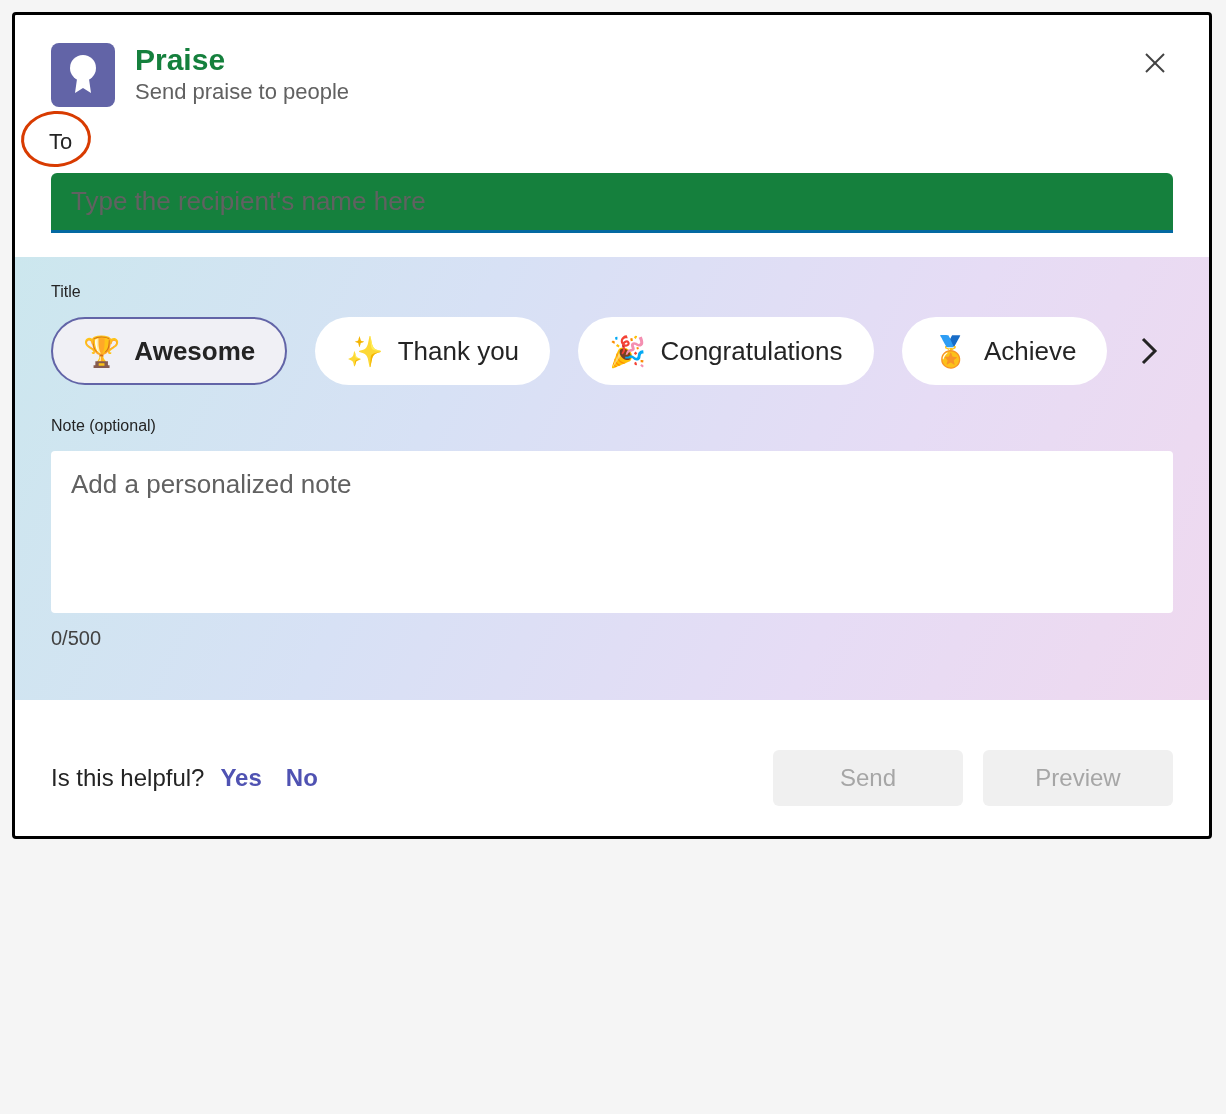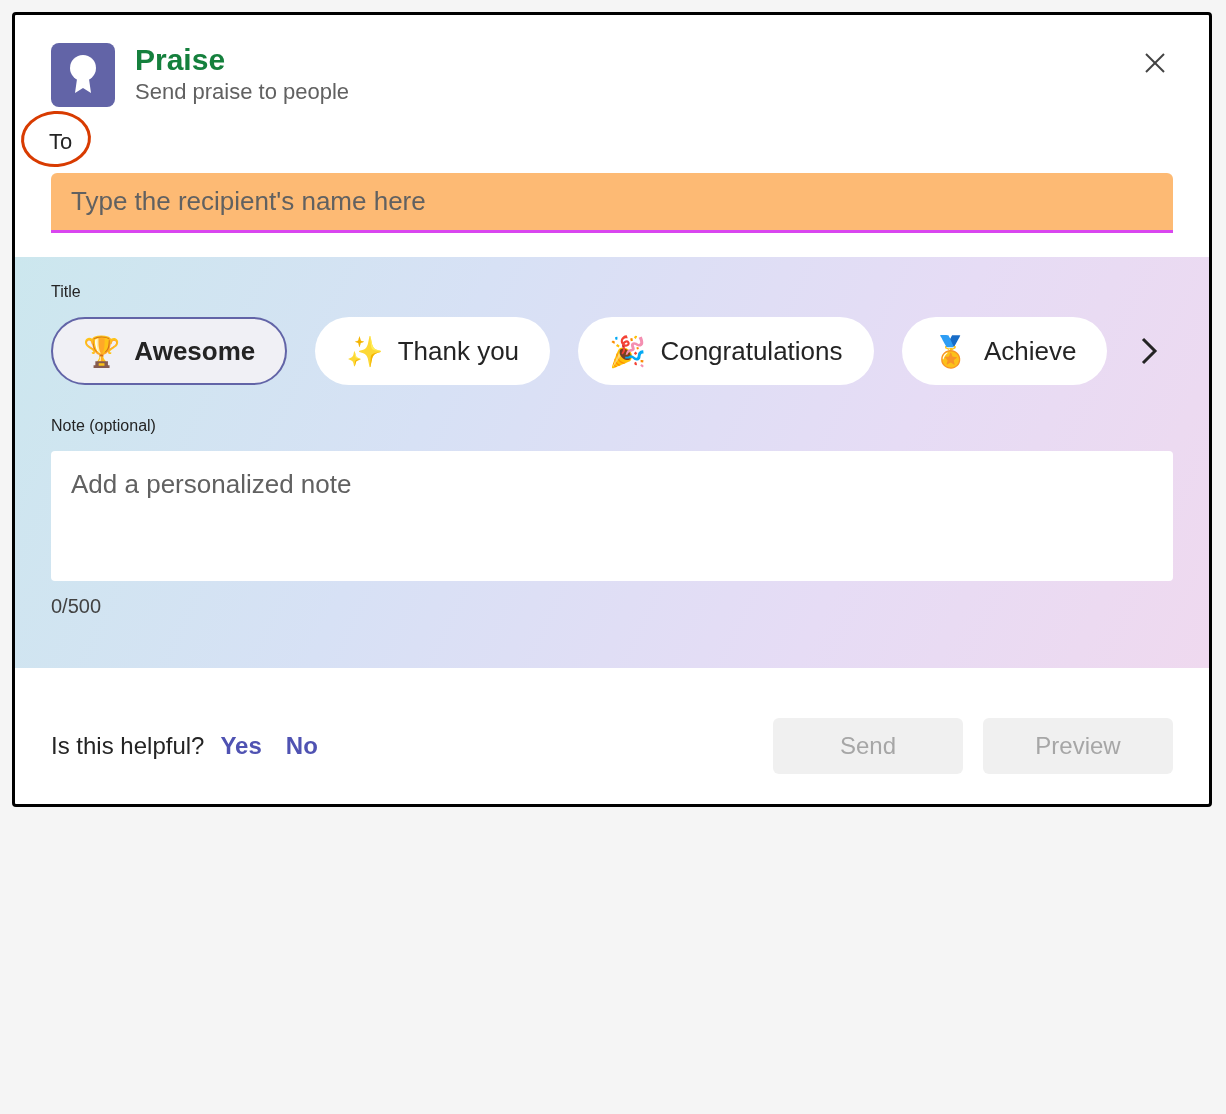"Type the recipient's name here" .to-input { background: #fdba74 -> #15803d; border-bottom: 3px solid #d946ef -> 3px solid #0369a1 }
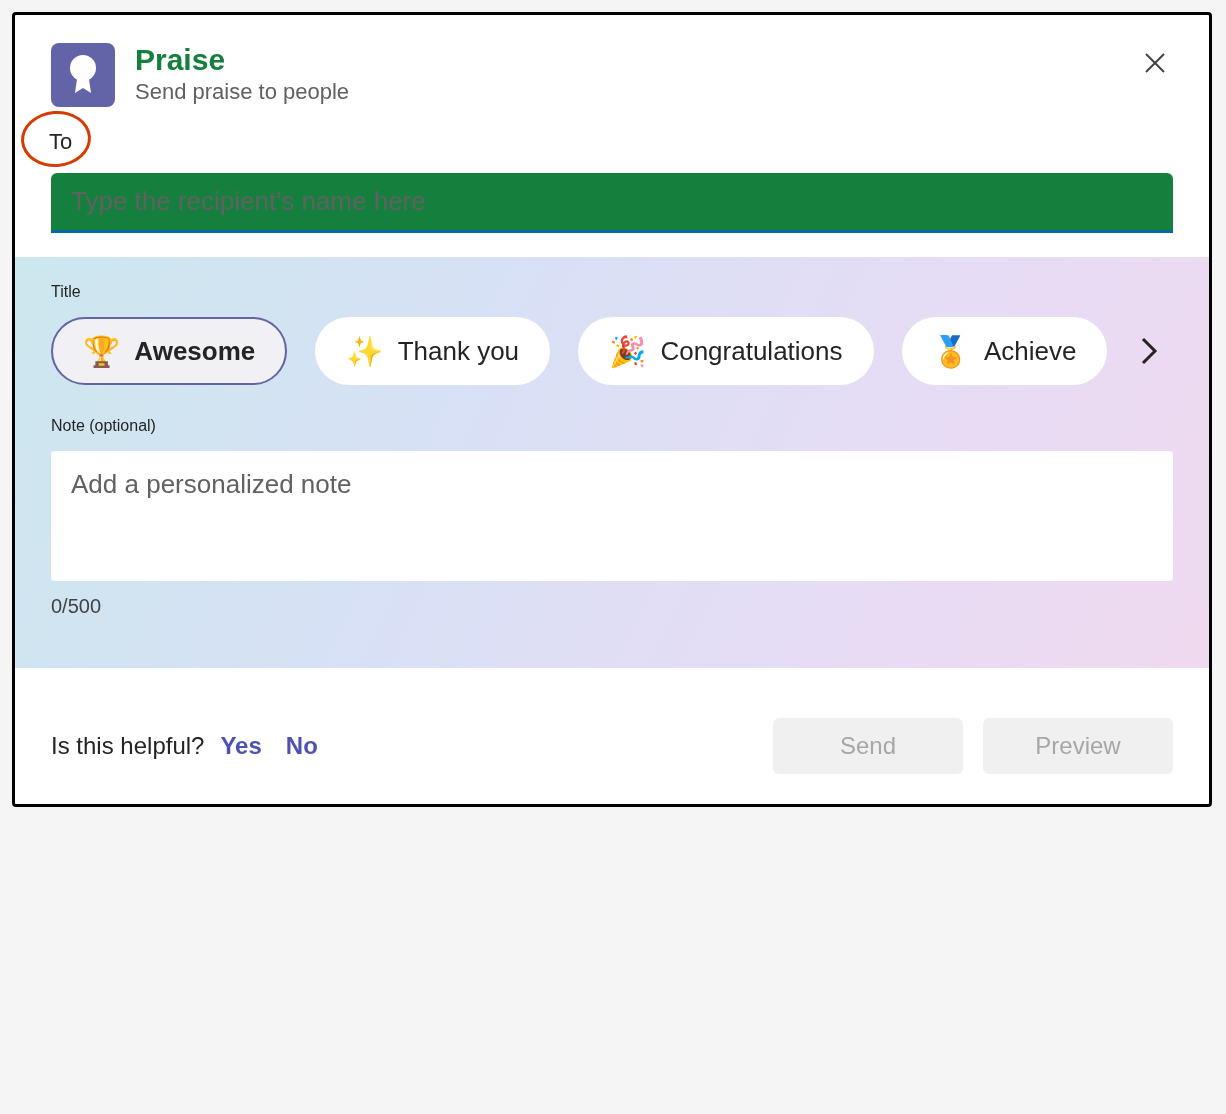"Add a personalized note" .note-area { height: 130px -> 162px }
